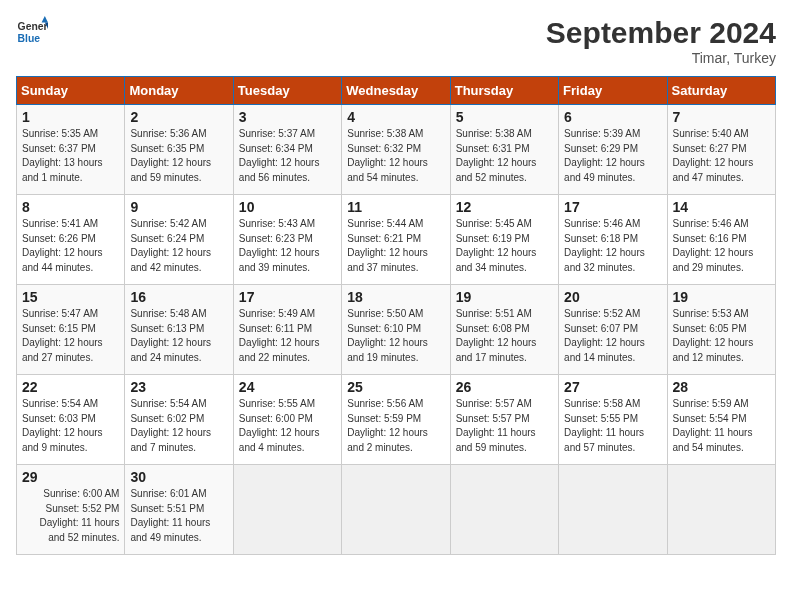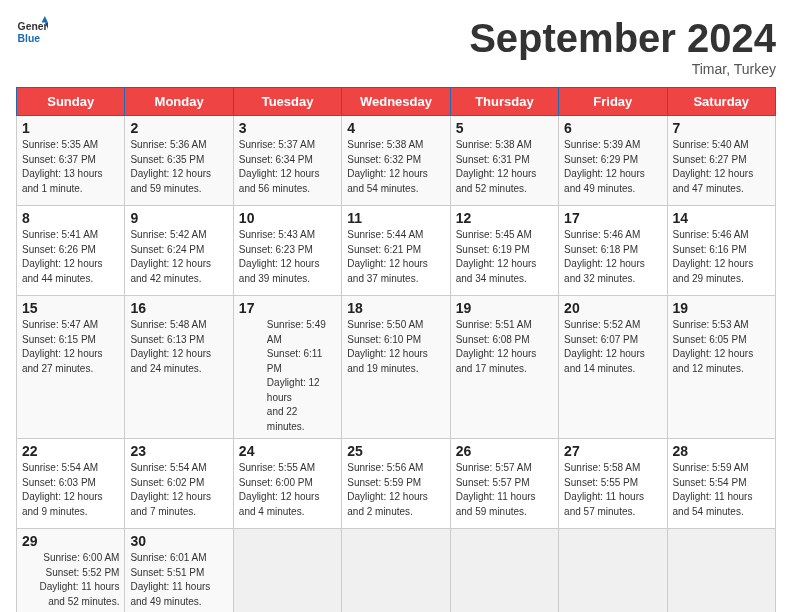"September 2024" .month-title { font-size: 40px -> 30px }
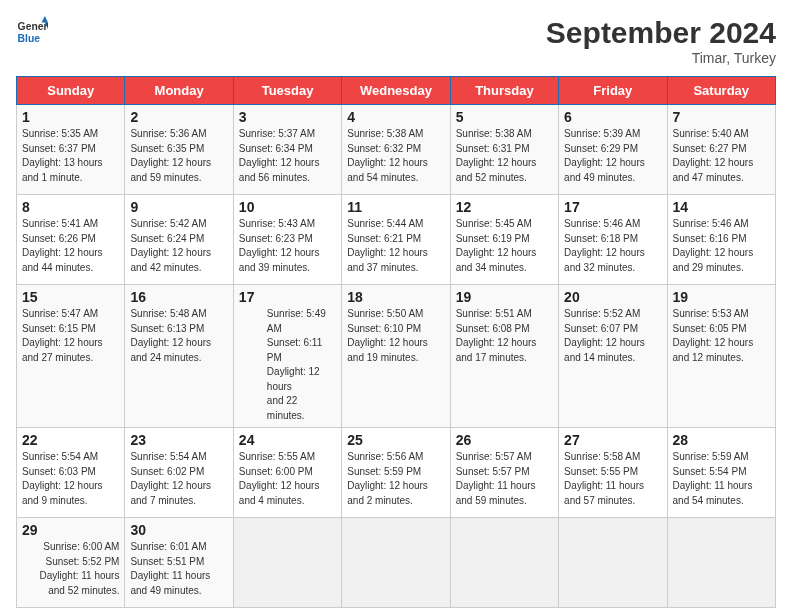"Sunday" thead tr th { background-color: #ef4444 -> #c2410c; text-align: center -> left }
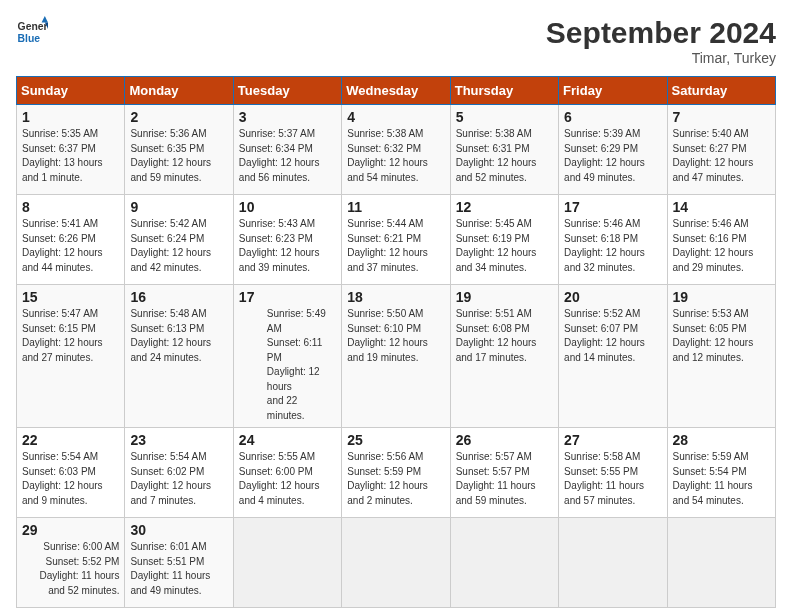"Sunrise: 5:49 AM" div.day-info { margin-left: 28px -> none }
